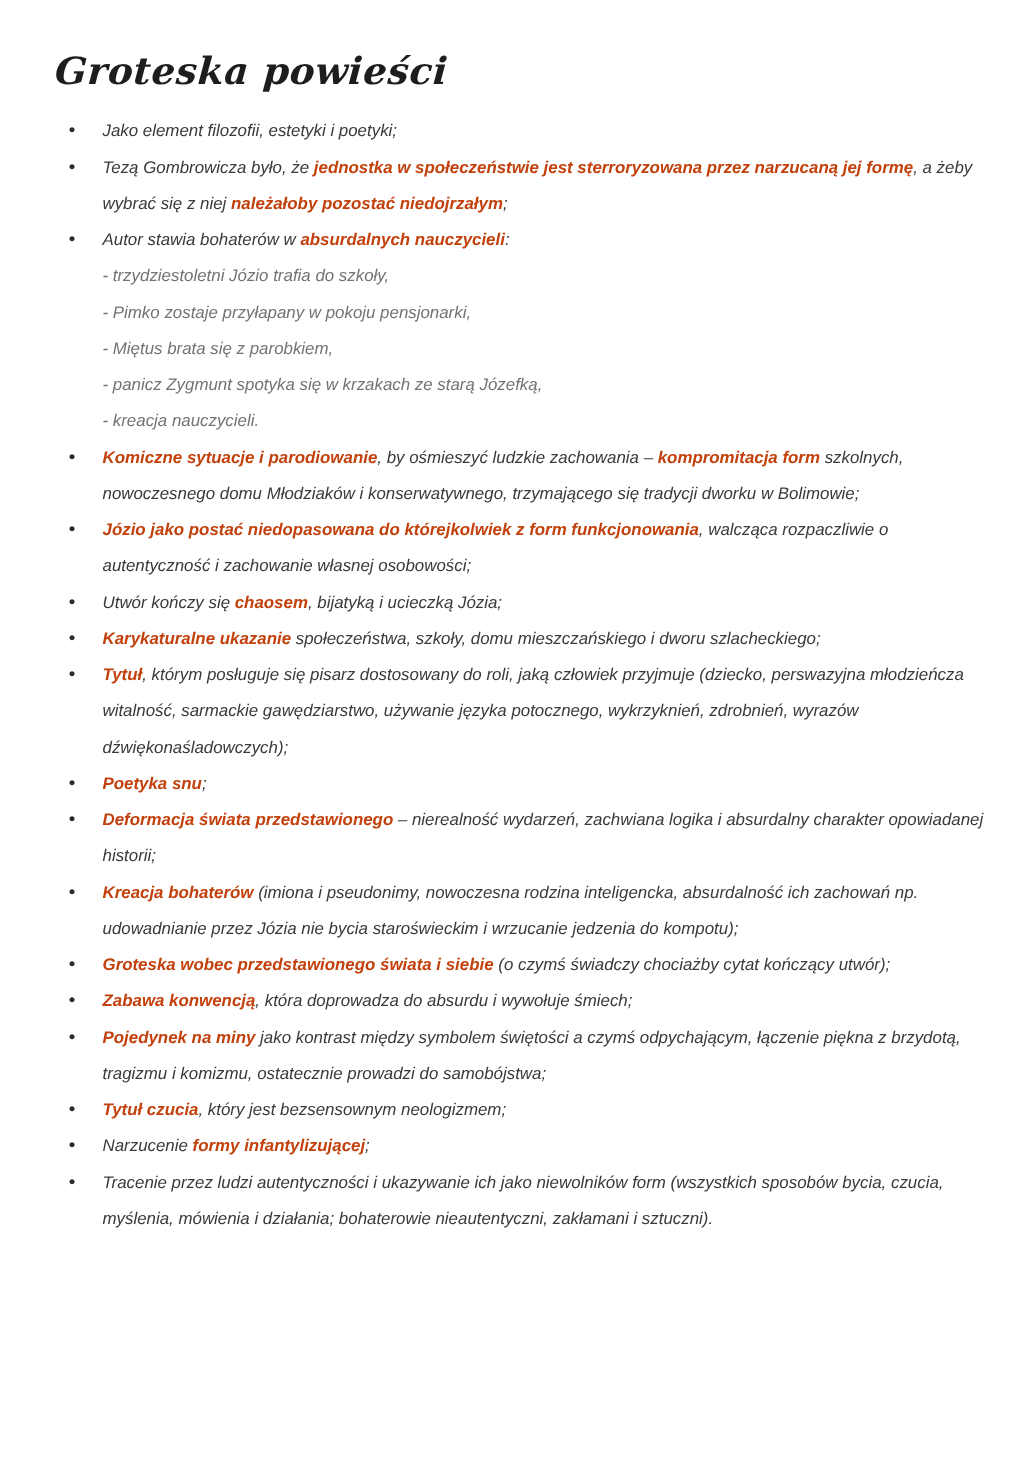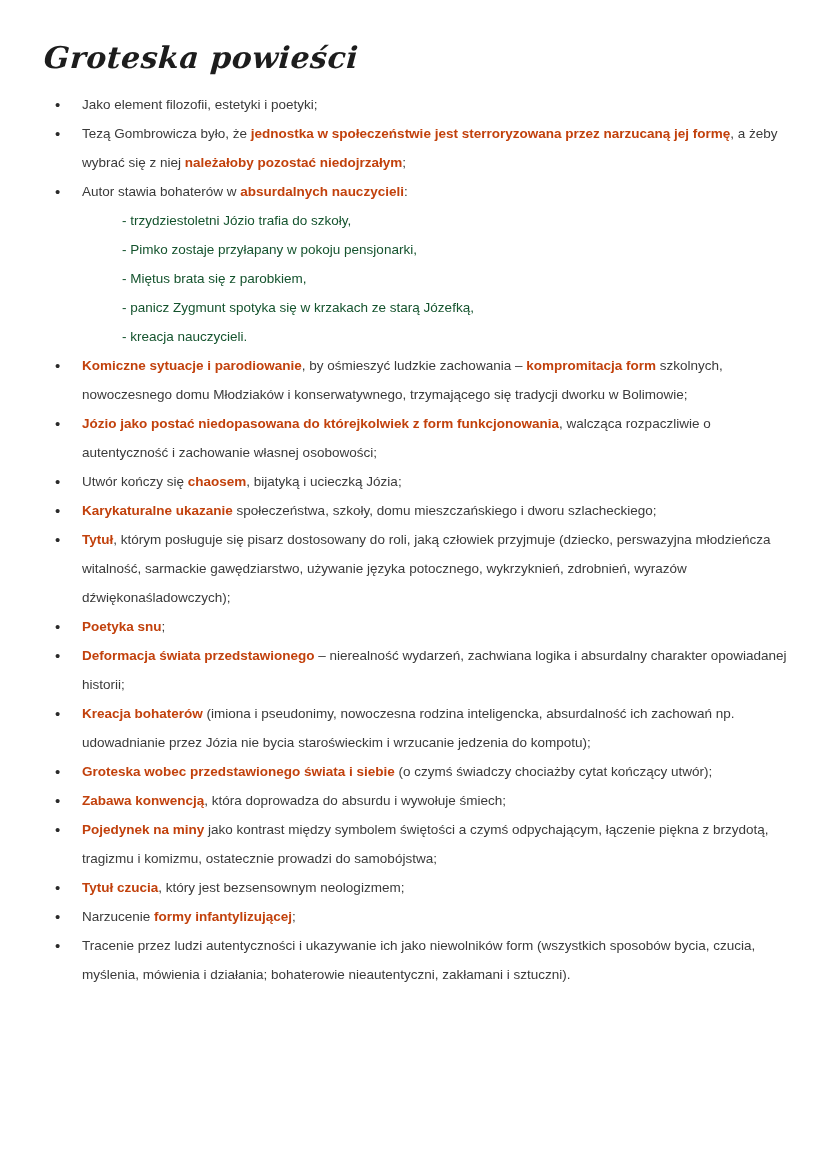"Jako element filozofii, estetyki i" .text { font-style: none -> italic }
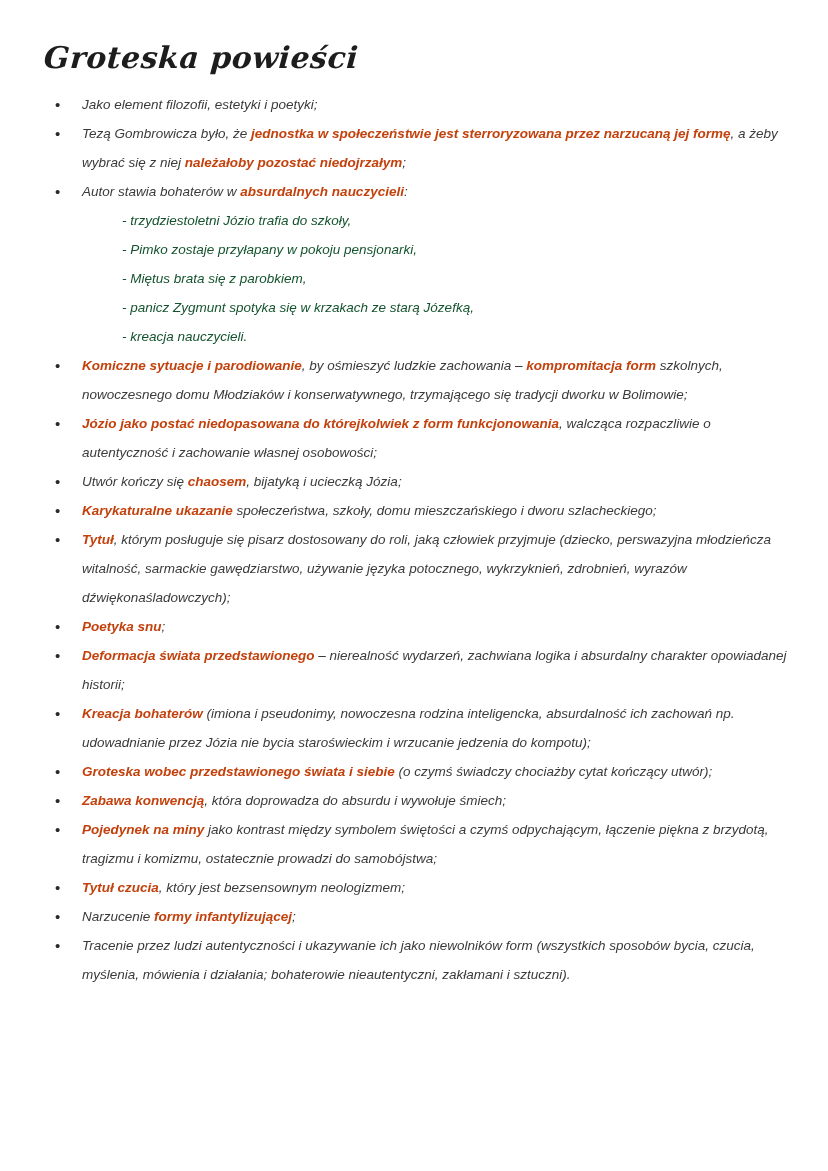"- trzydziestoletni Józio trafia do" .subline { color: #14532d -> #737373; margin-left: 40px -> none }
